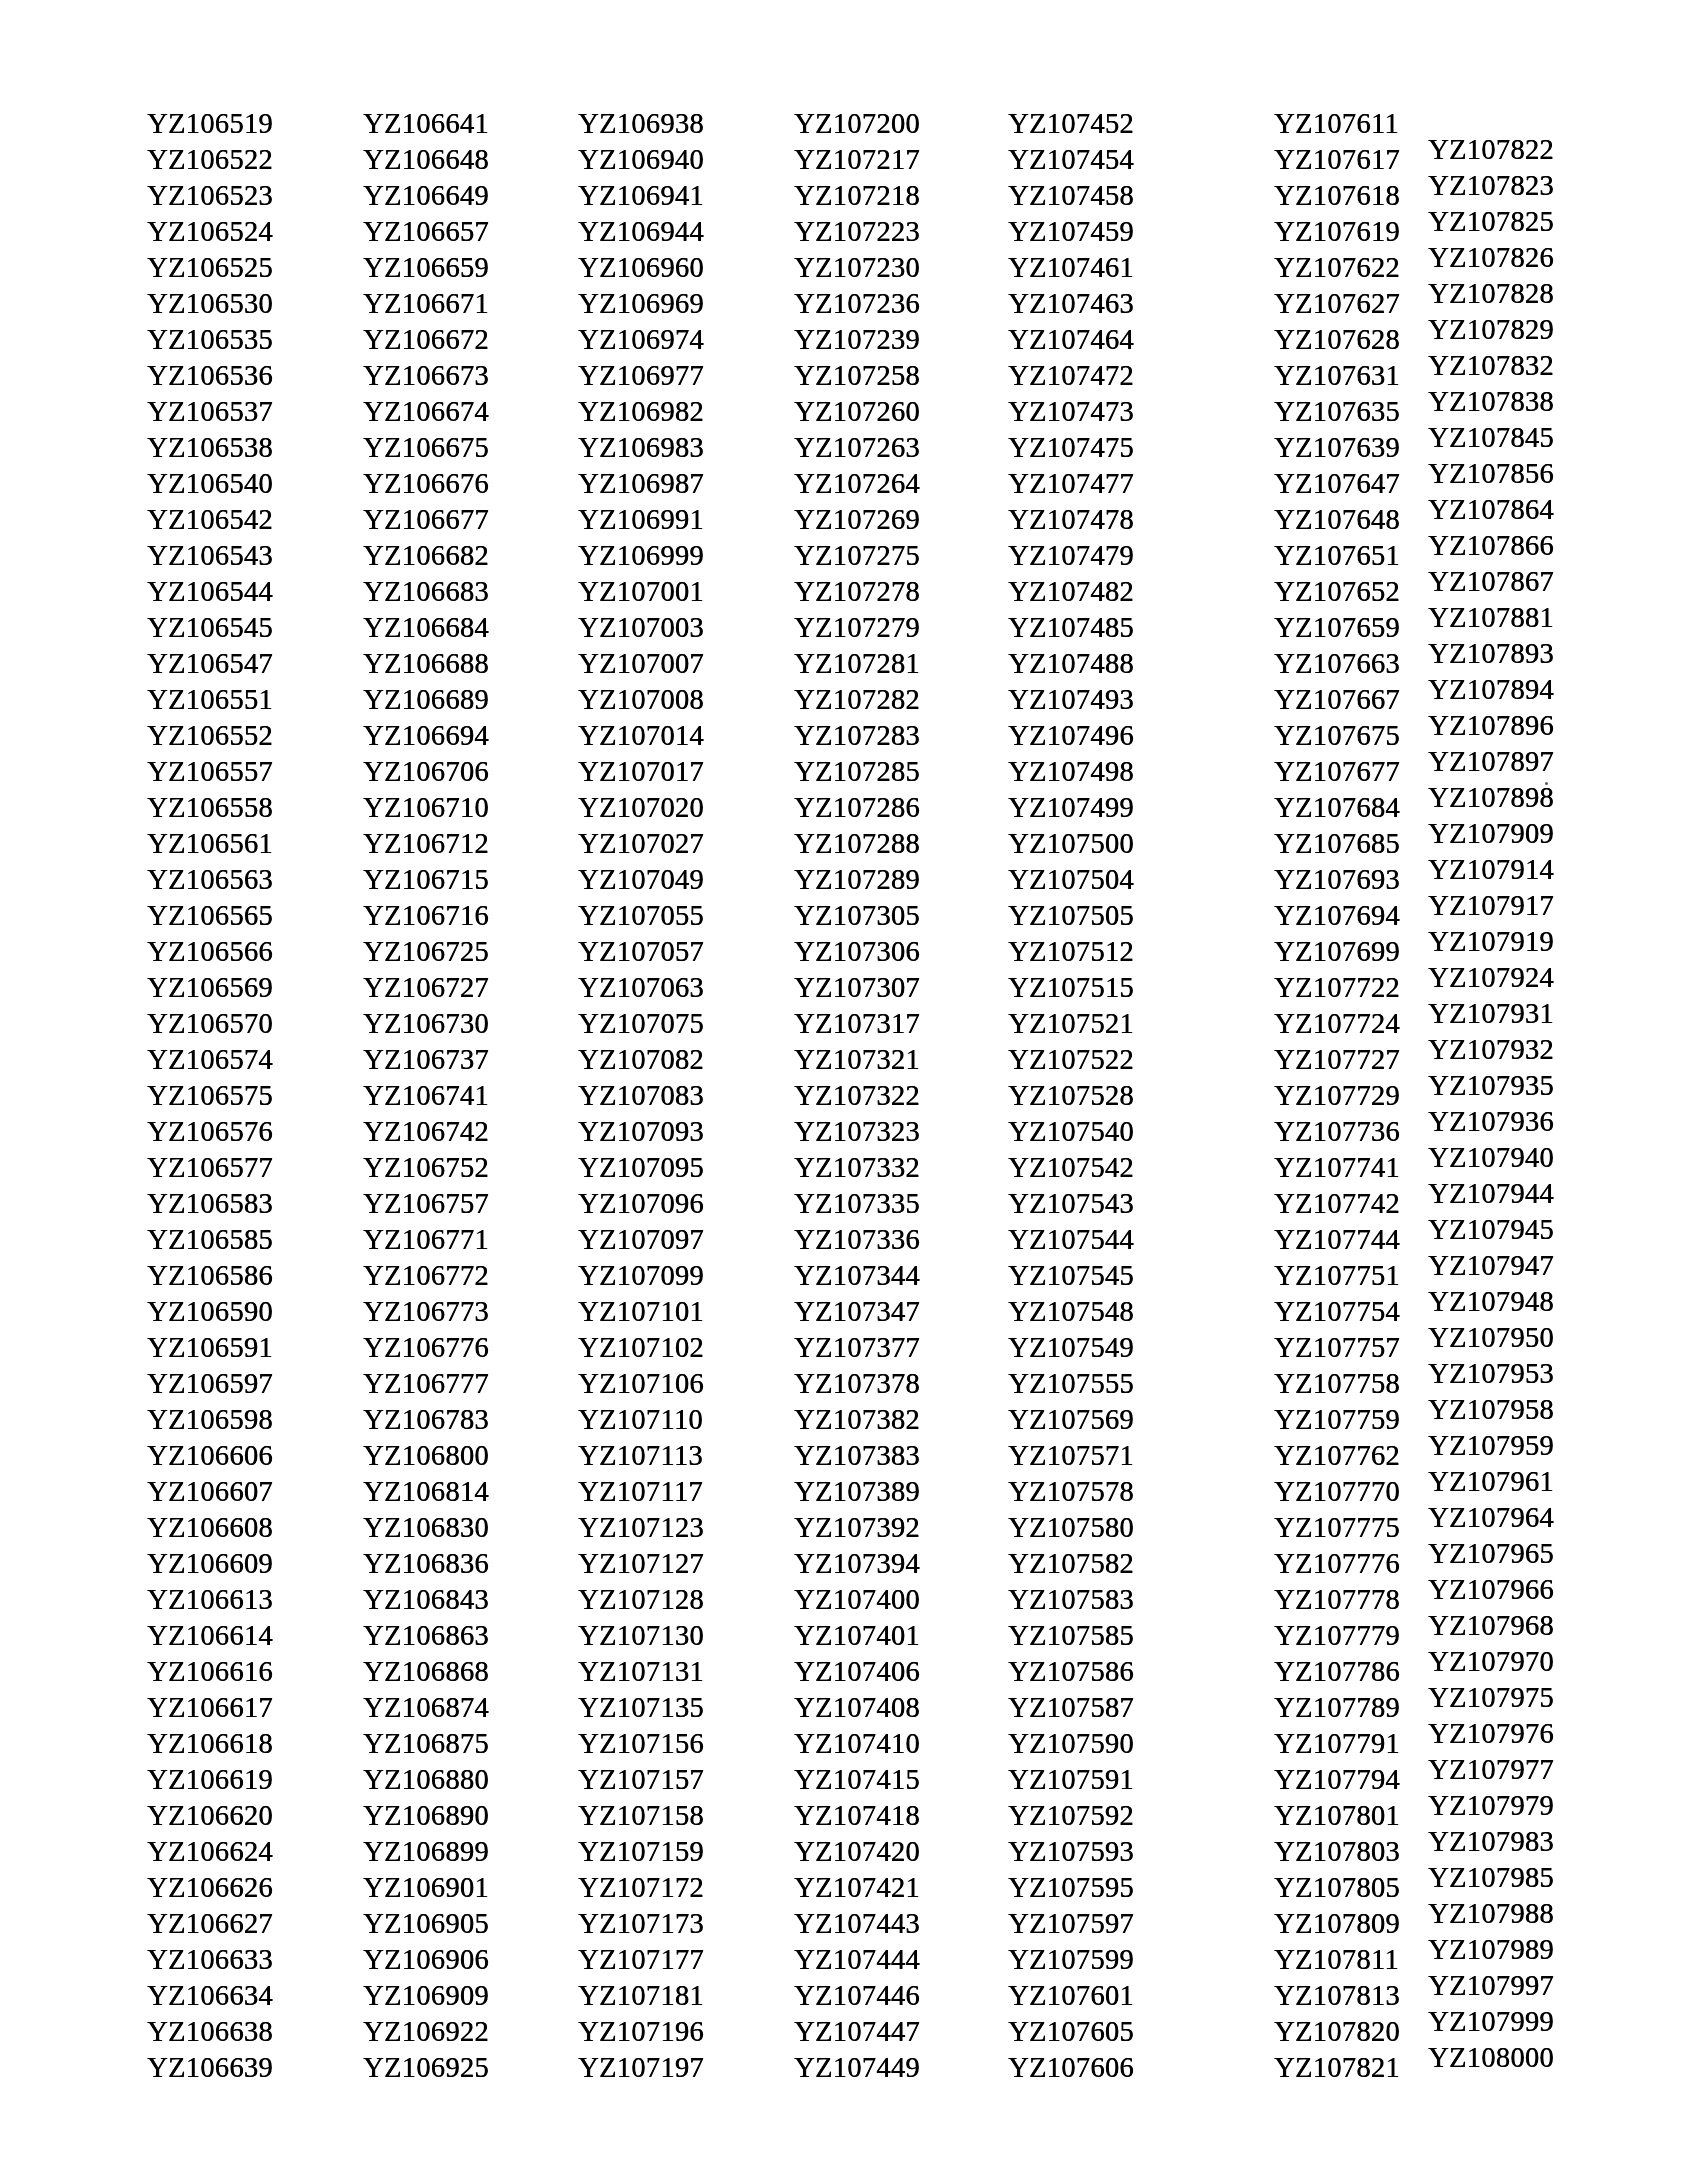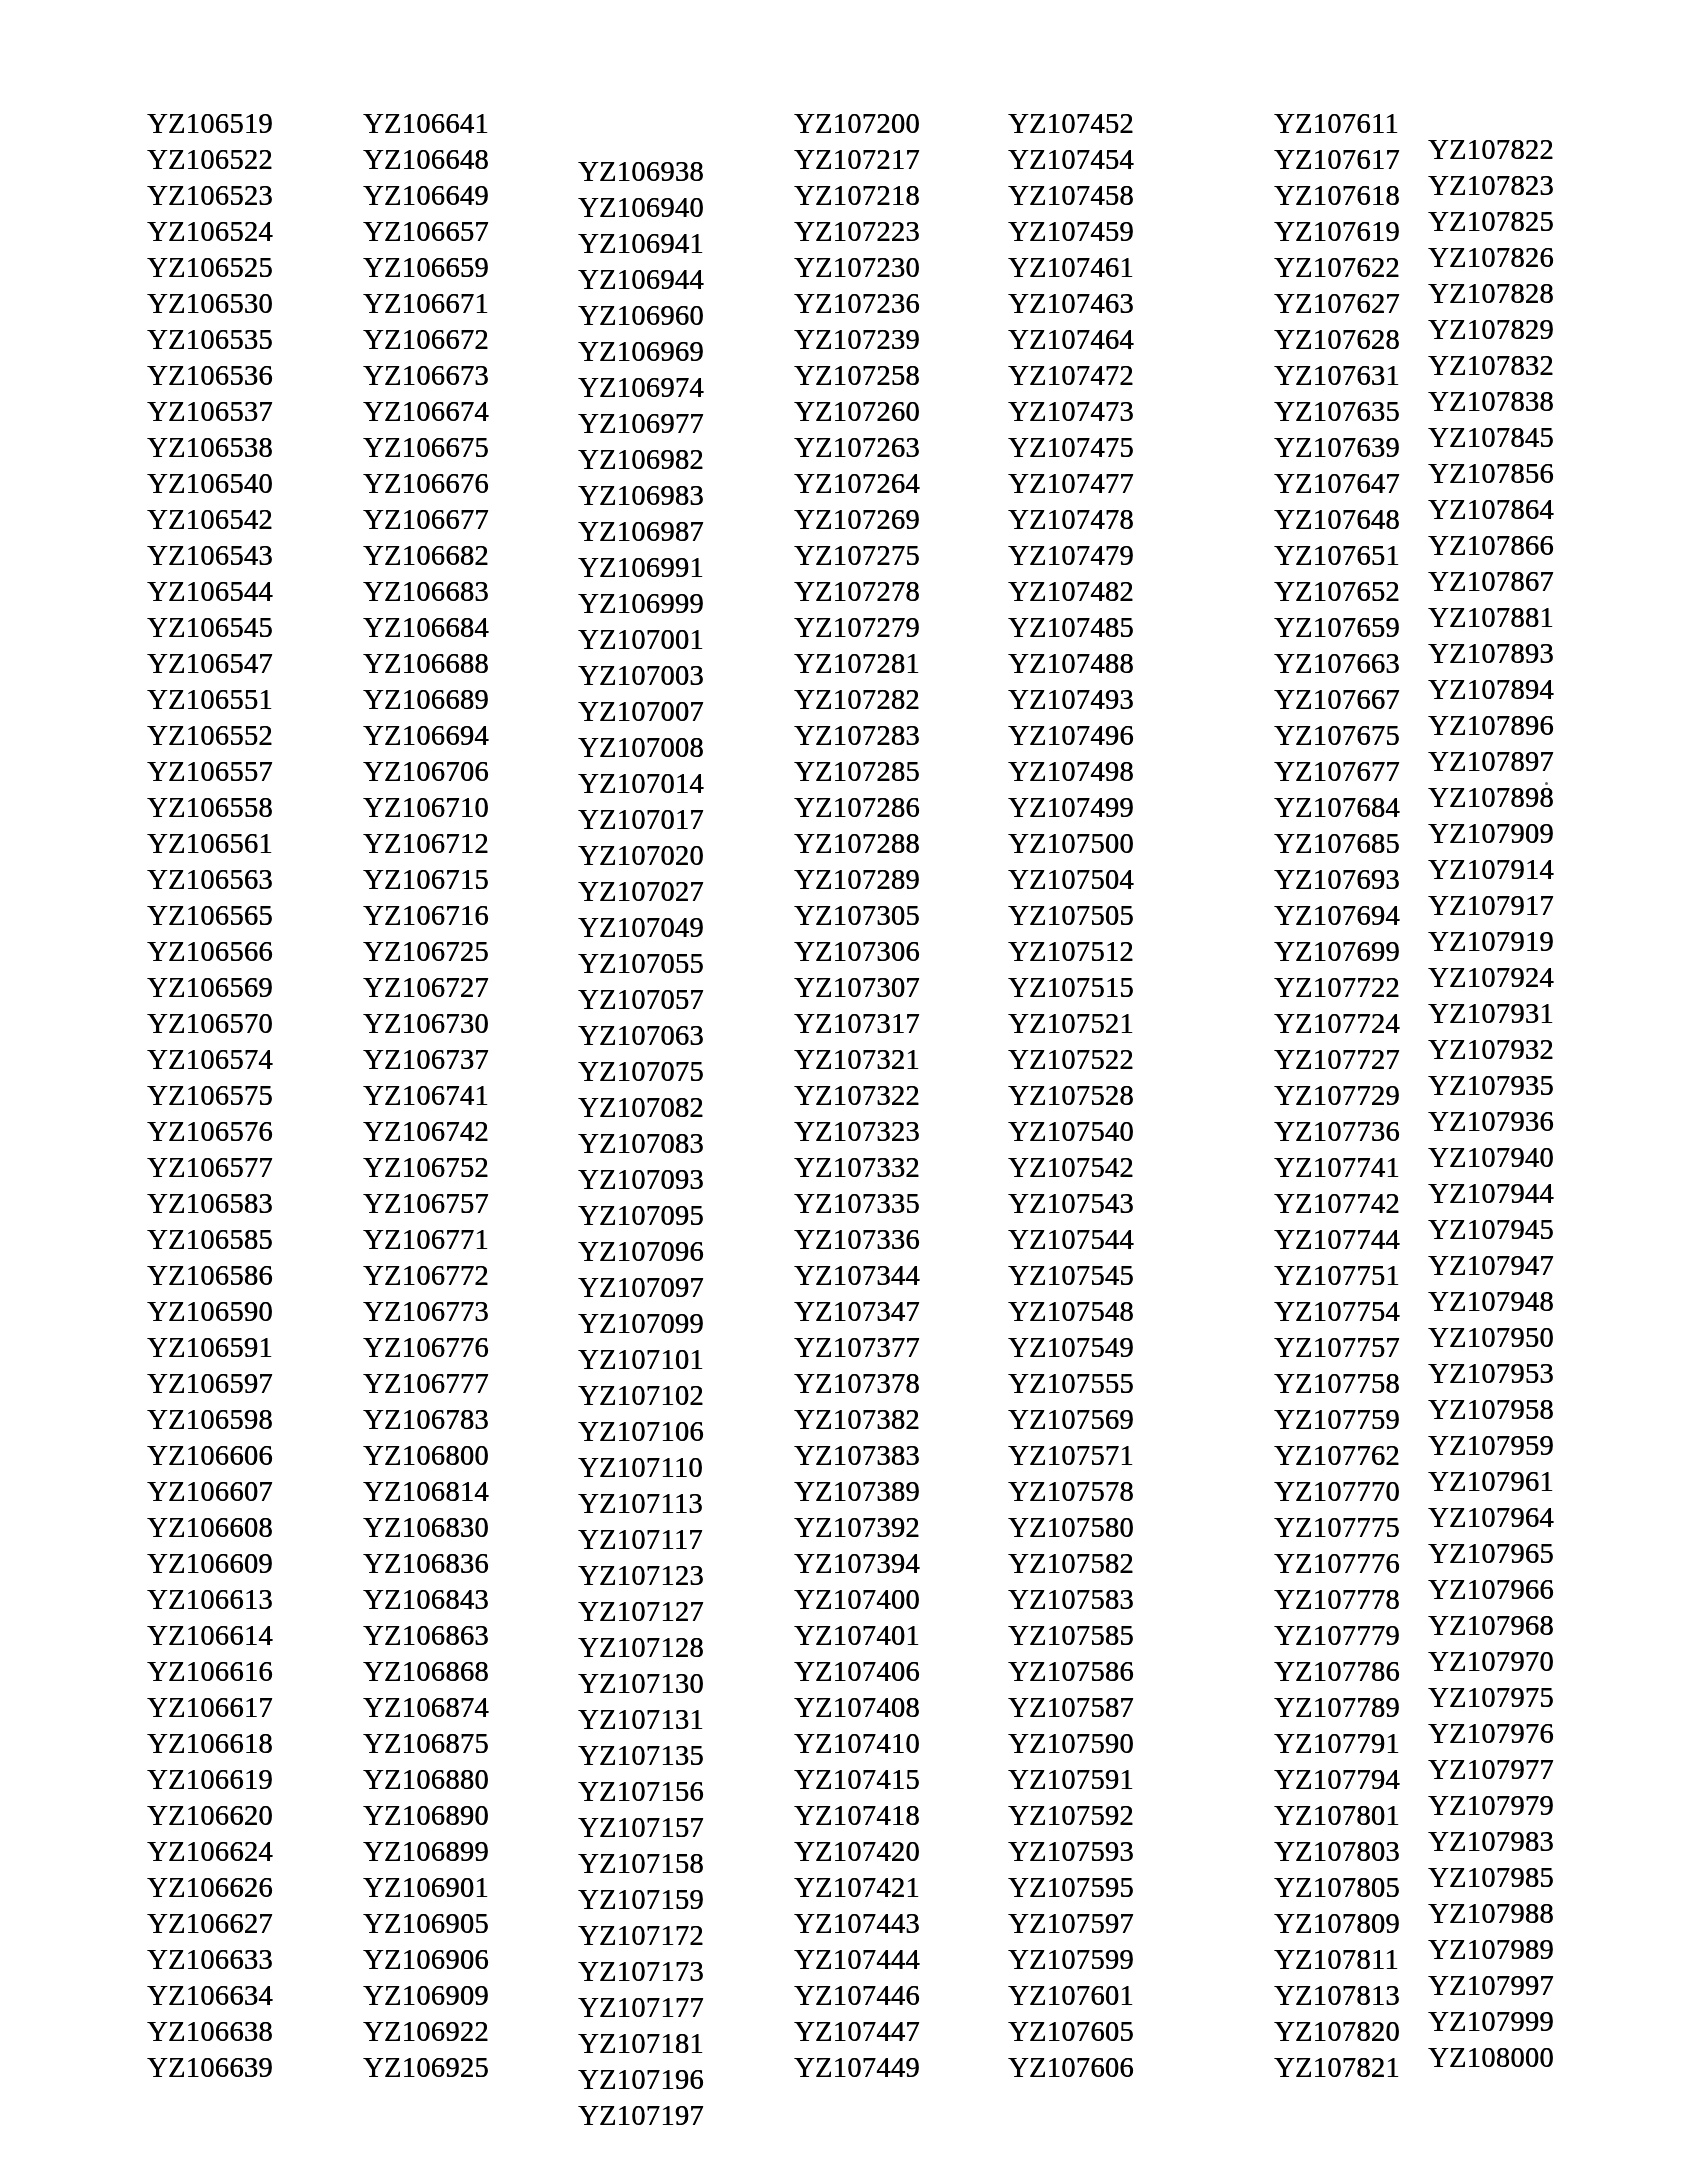"YZ106938" .column:nth-of-type(3) { margin-top: 48px -> none }
